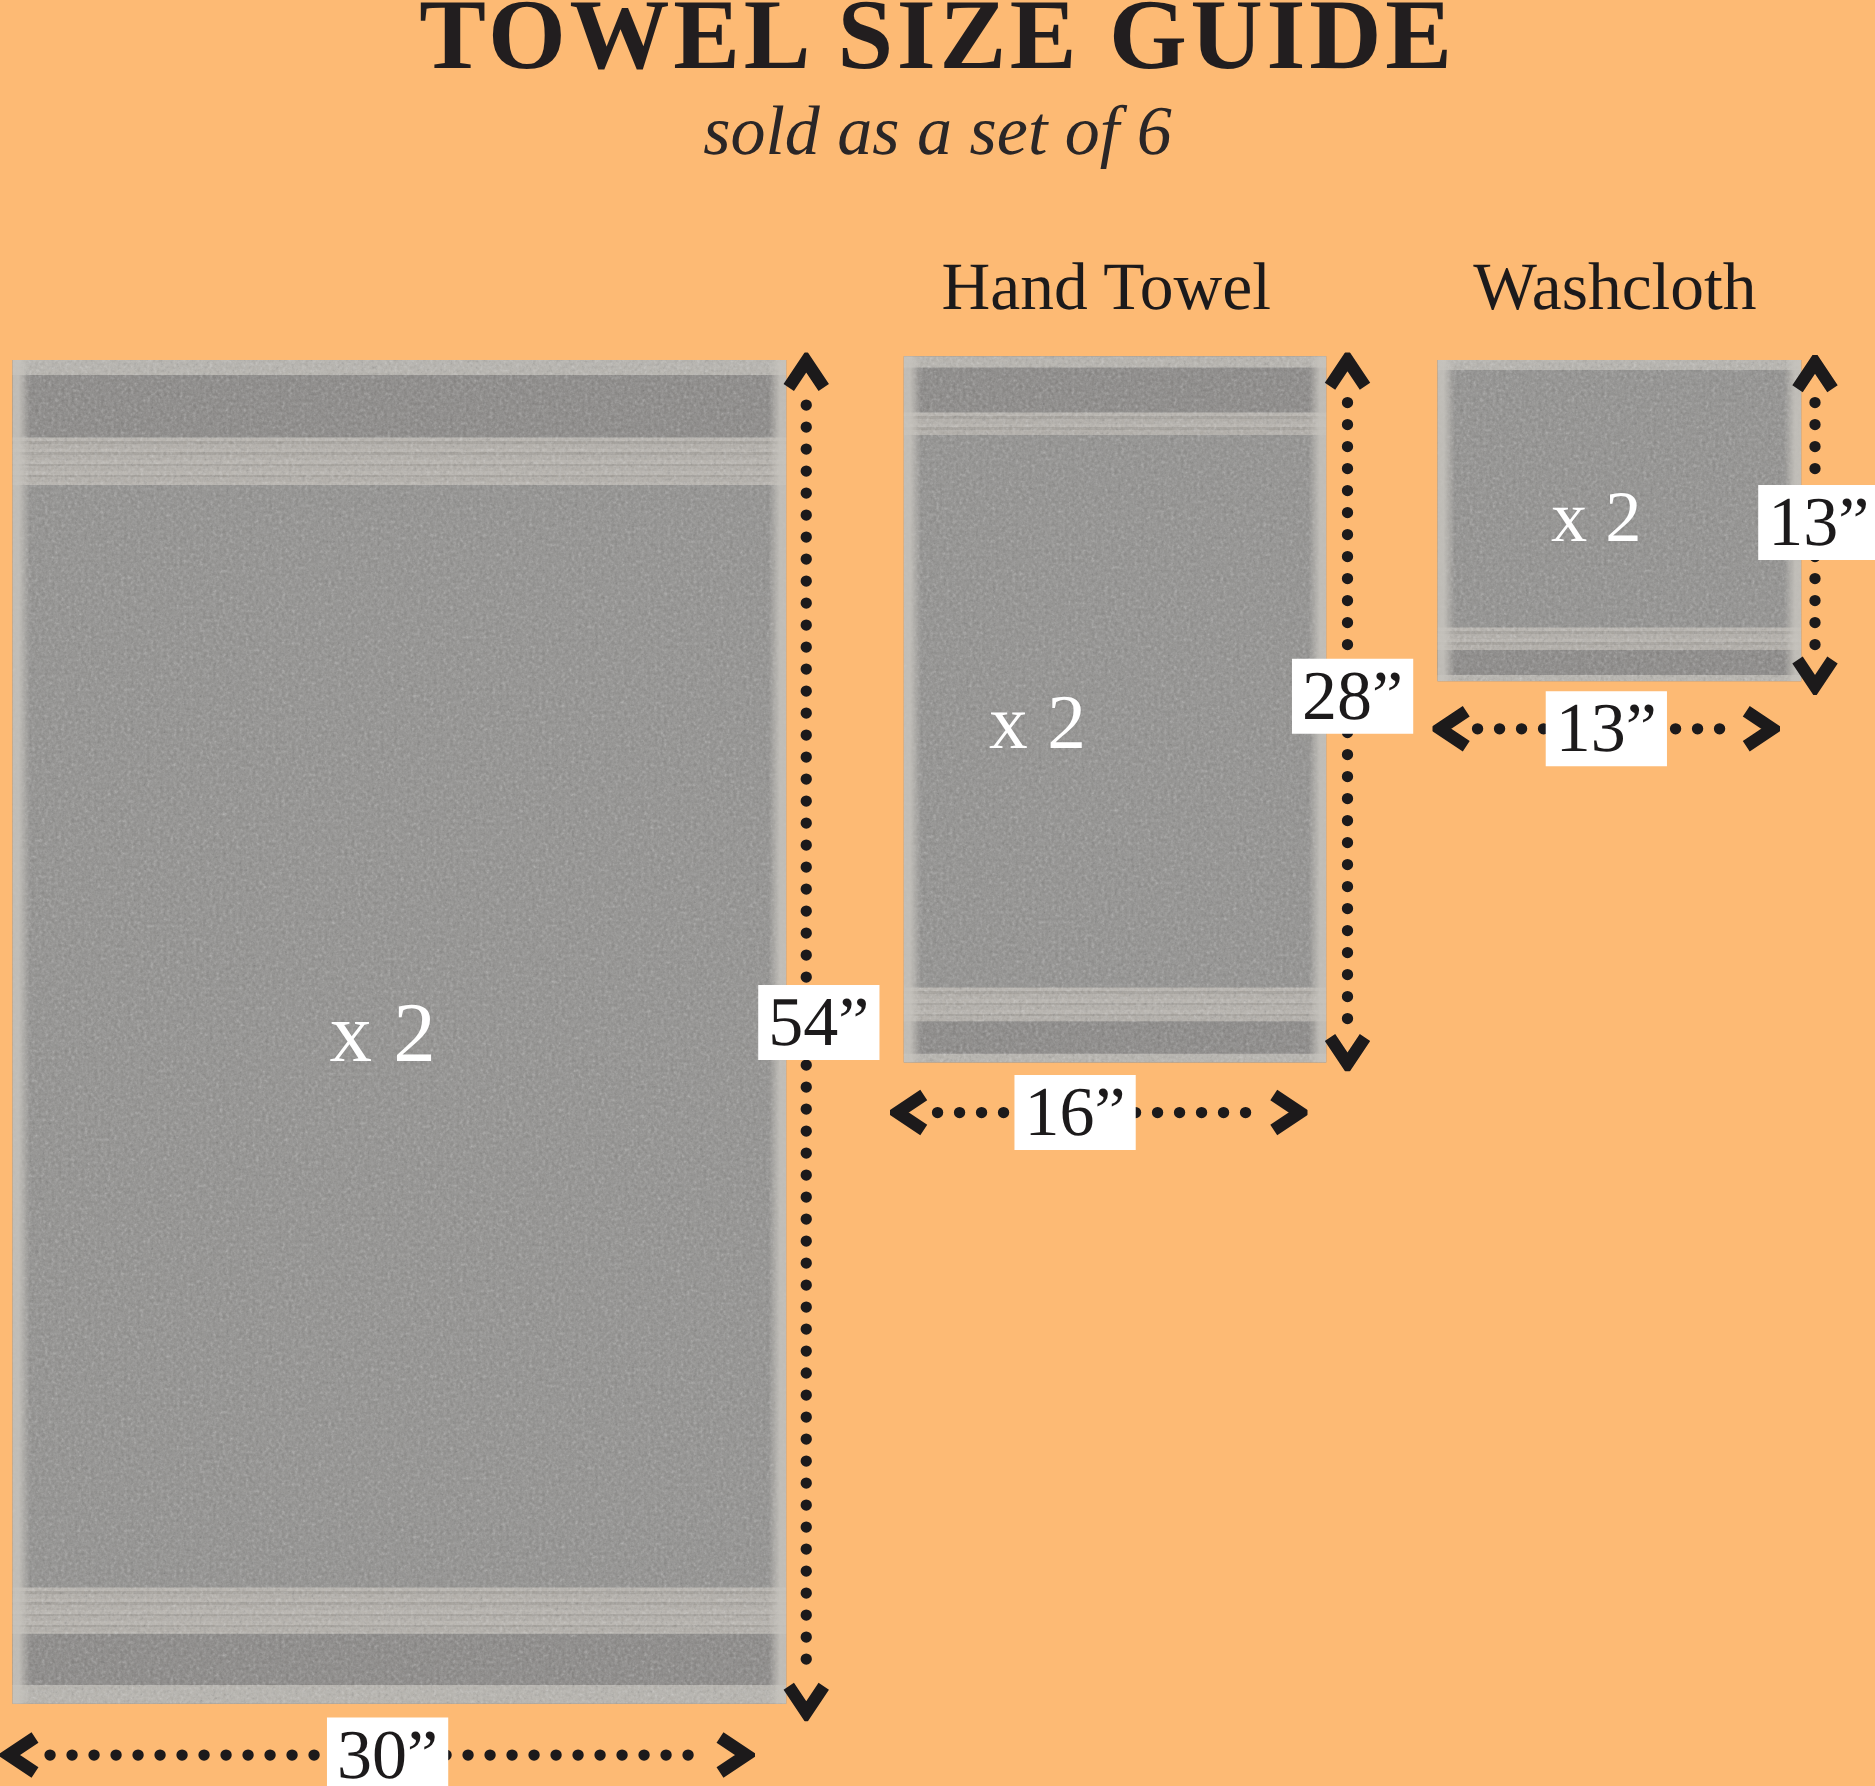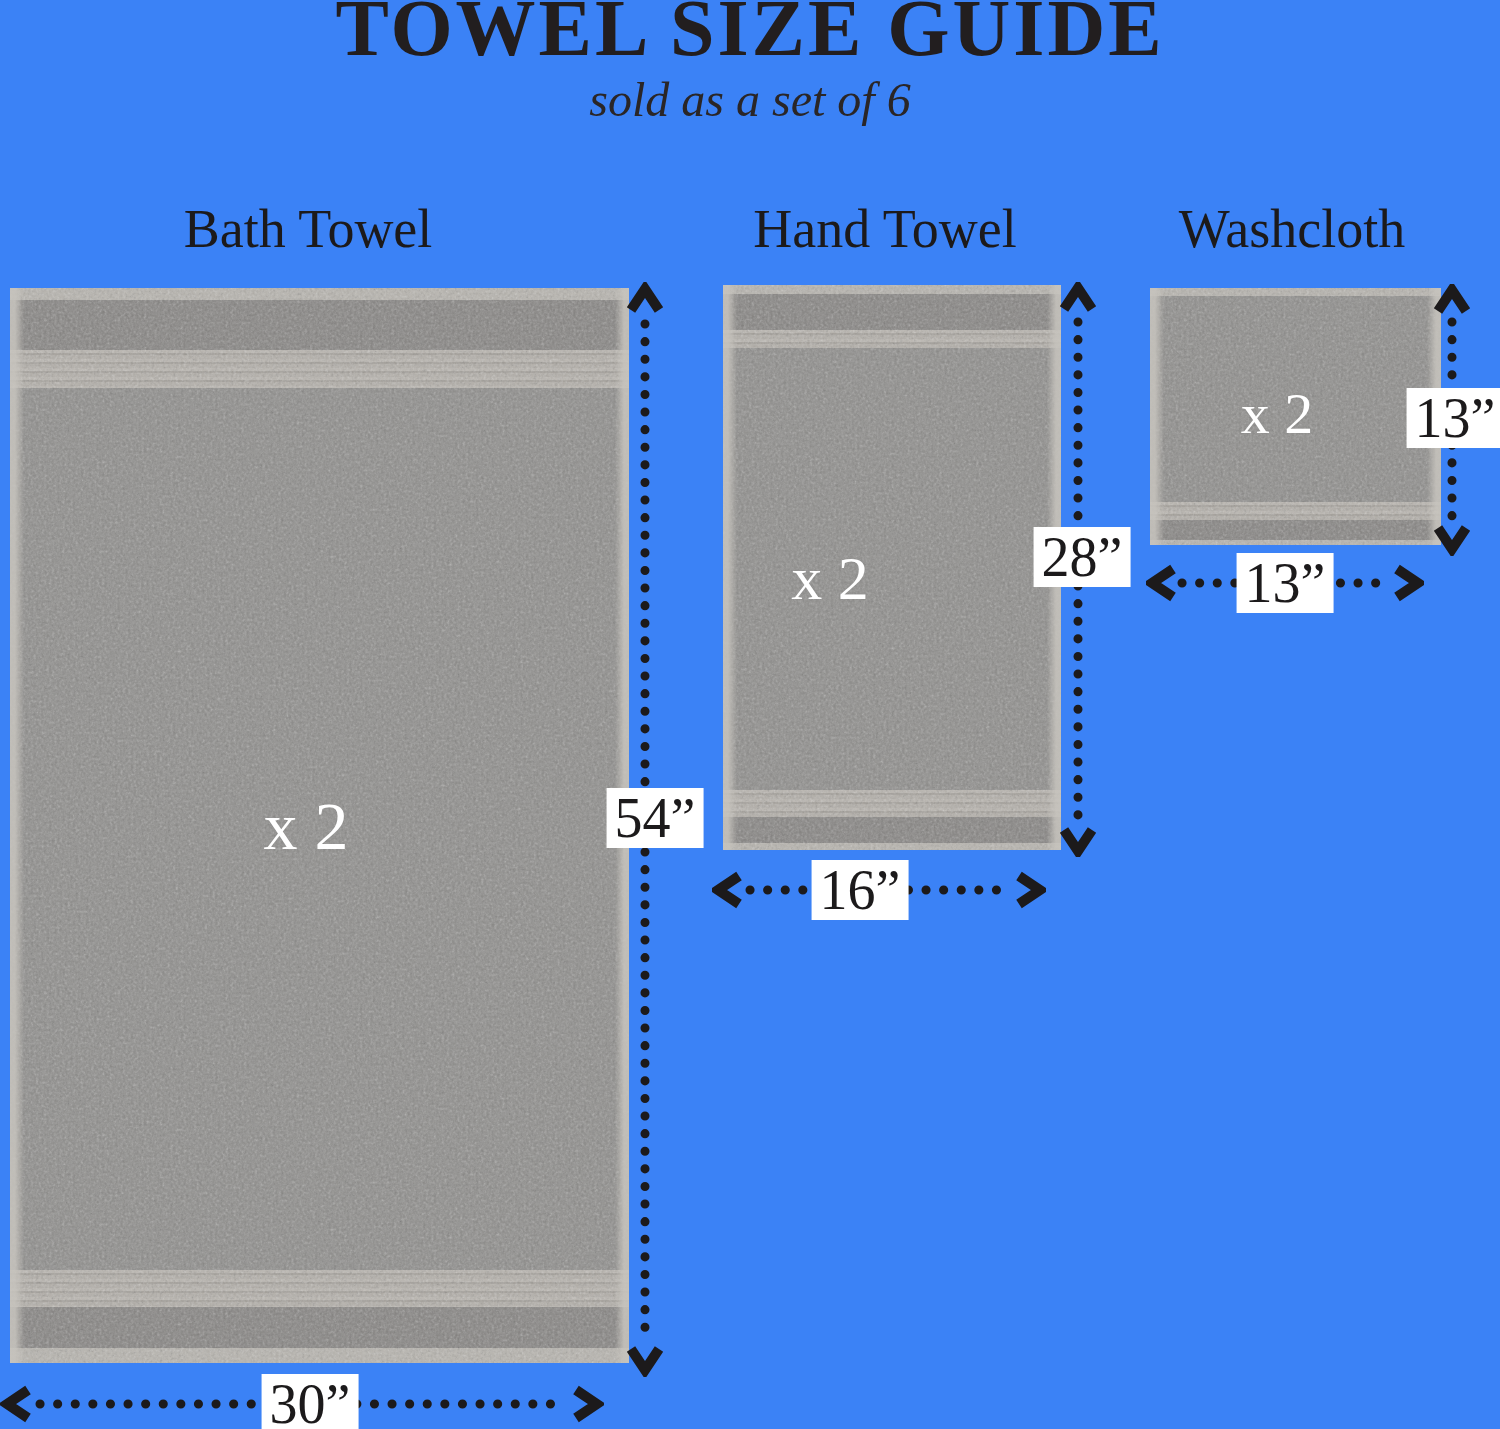"TOWEL SIZE GUIDE" .canvas { background: #3b82f6 -> #fdba74 }
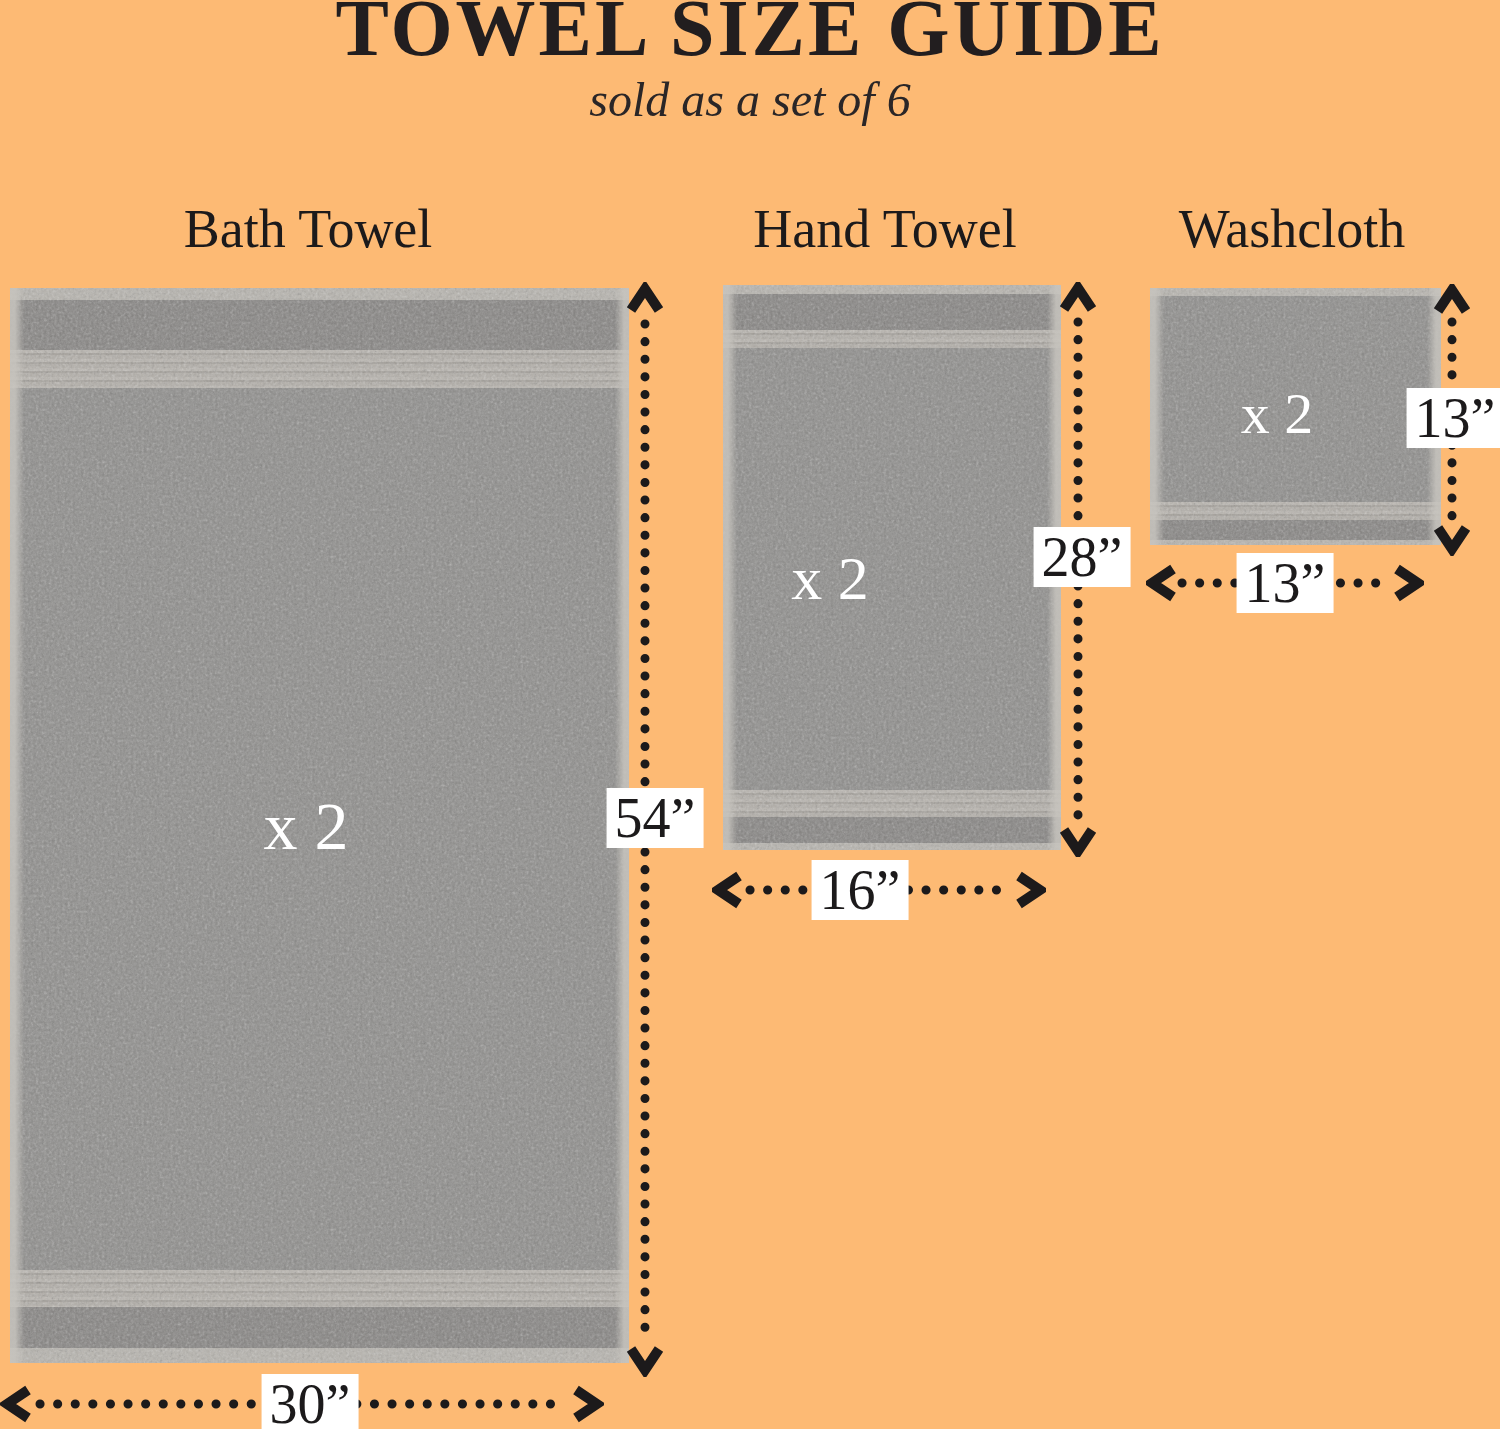"sold as a set of" .page-subtitle { font-size: 48px -> 56px }
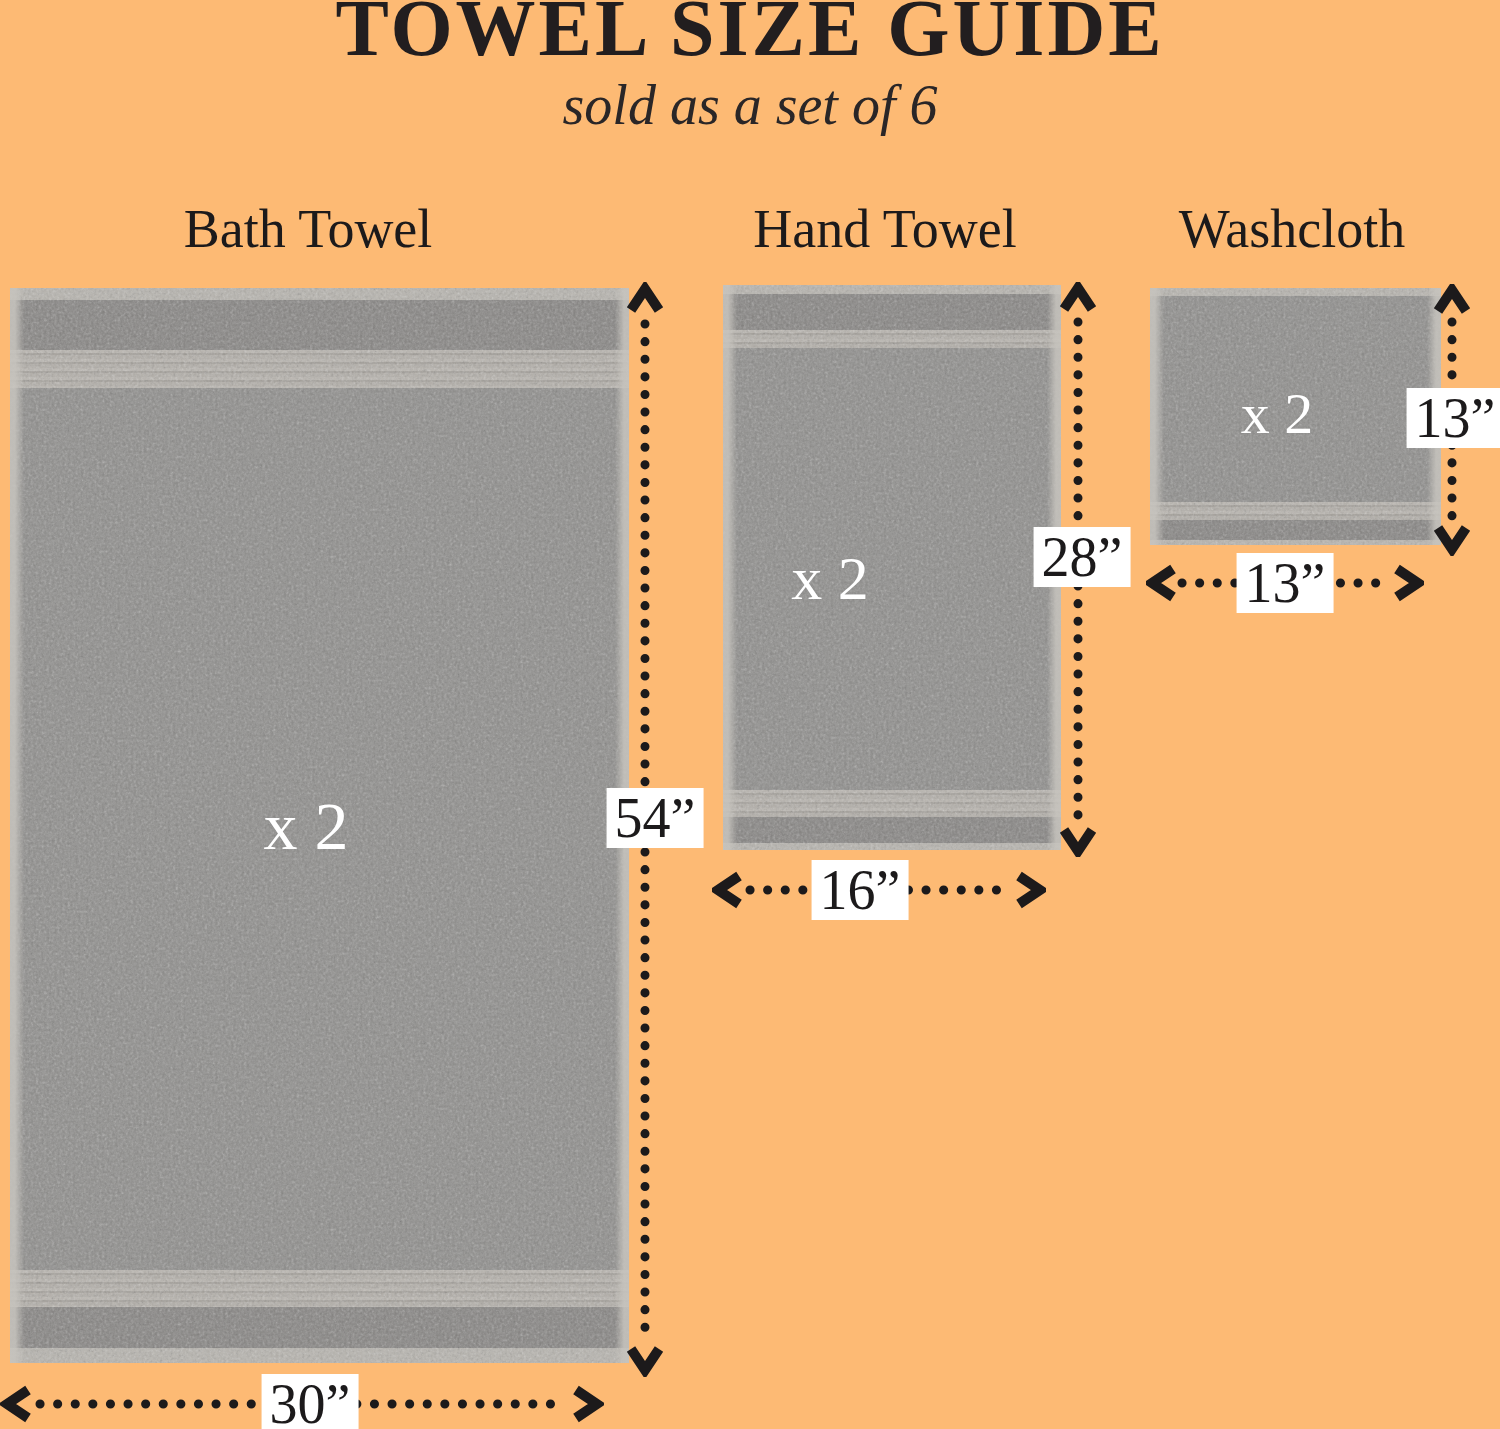"Bath Towel" div.towel-title { html: <div>Bath Towel</div> -> none }
